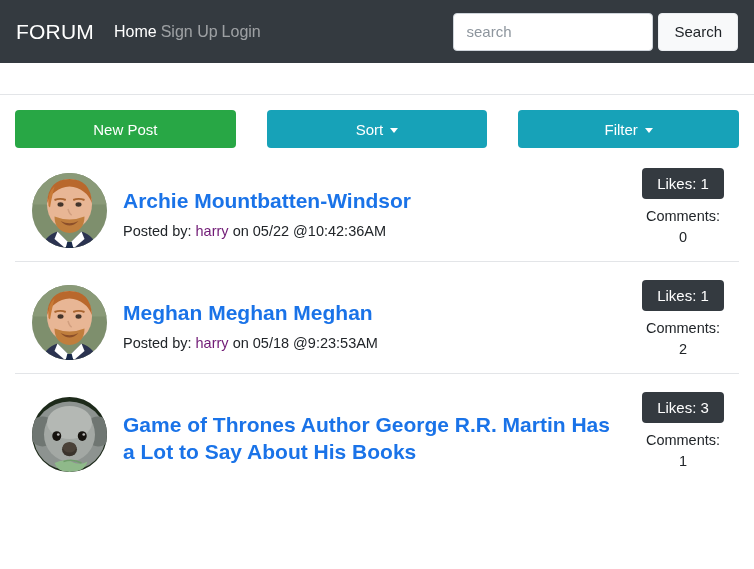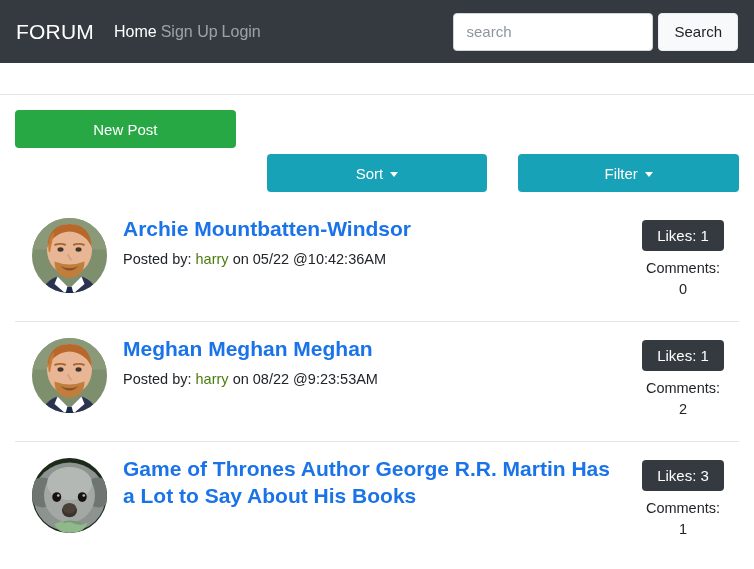"Sort" .btn-teal { margin-top: 44px -> none }
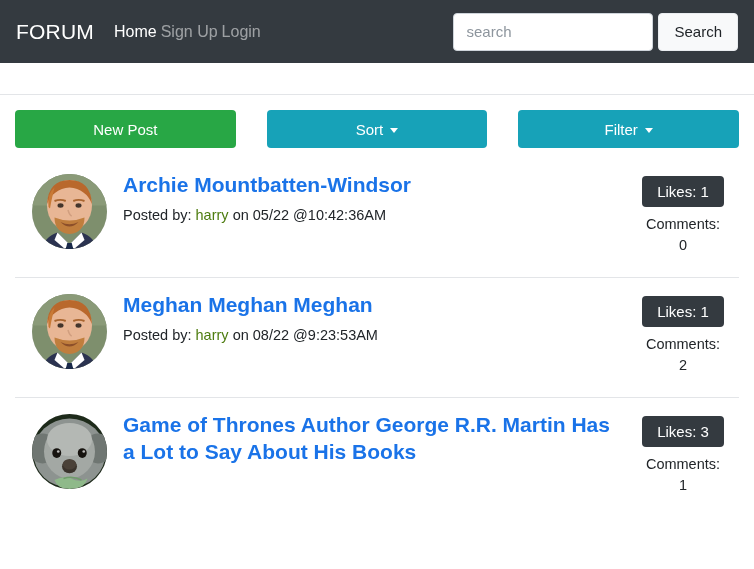"Archie Mountbatten-Windsor" .post { align-items: flex-start -> flex-end; margin-top: 8px -> none }
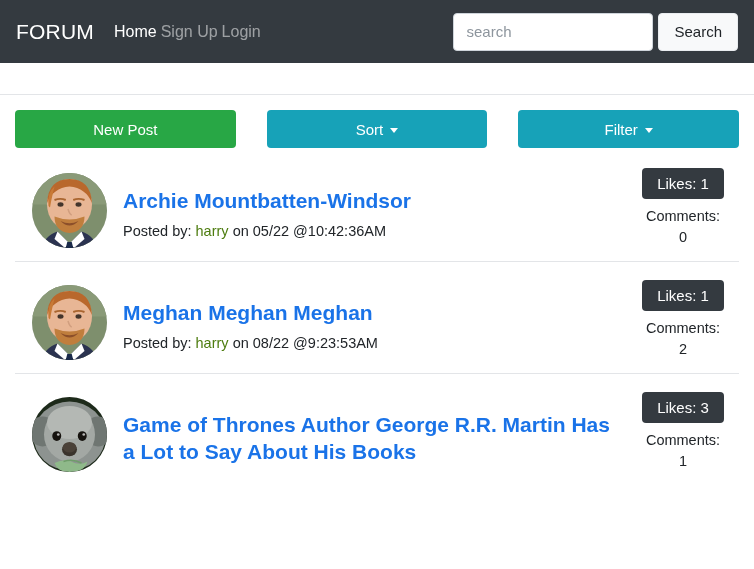"harry" .post-meta .author { color: #4d7c0f -> #701a75 }
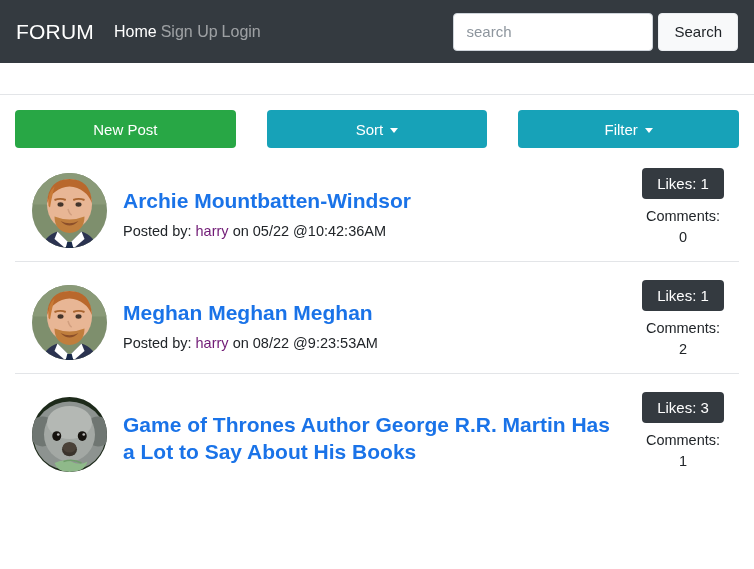"on 08/22 @9:23:53AM" span { text: 08/22 -> 05/18 }
